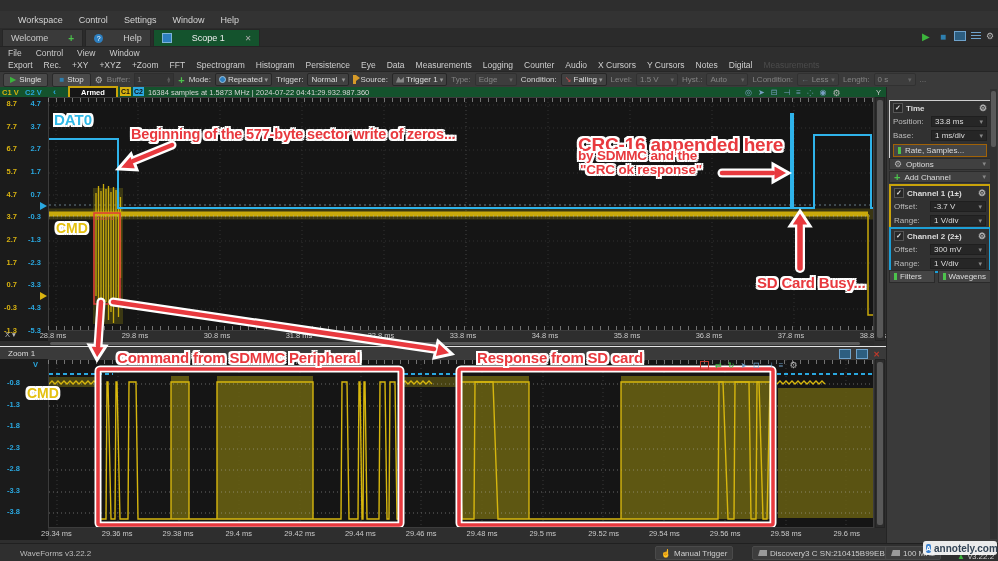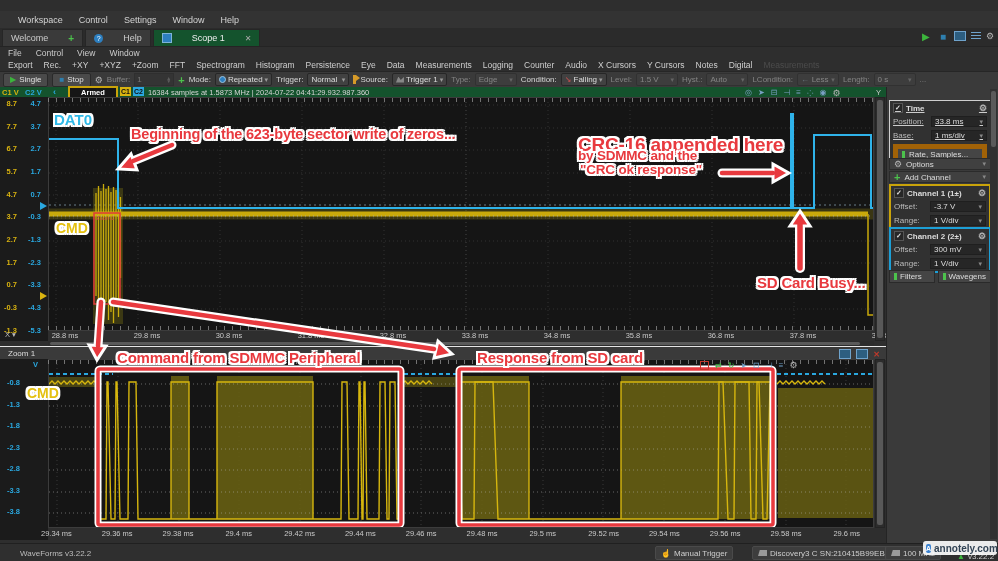"Time" .timebox { text-decoration: underline -> none }
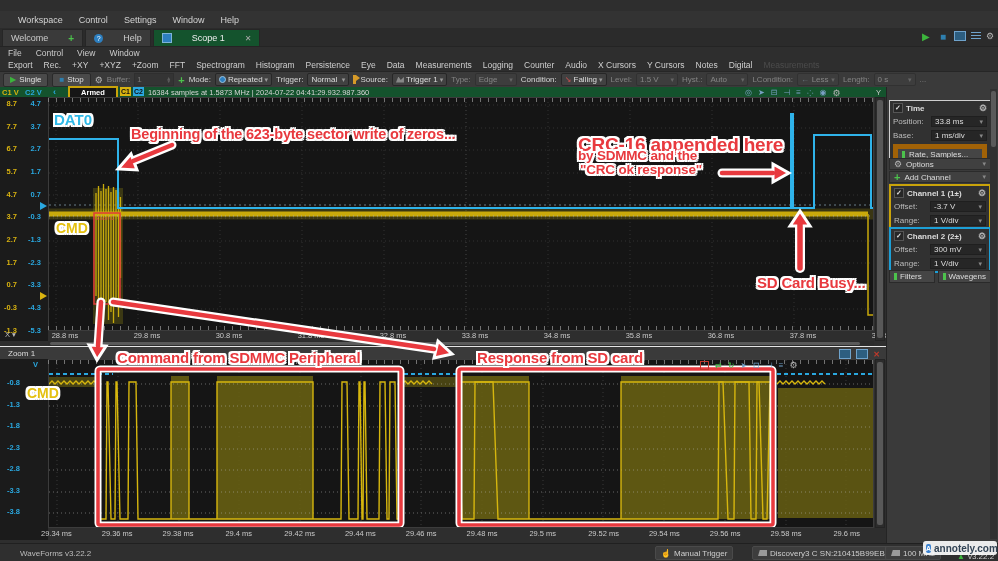"Beginning of the 623-byte sector" div.ann { text: 623-byte -> 577-byte }
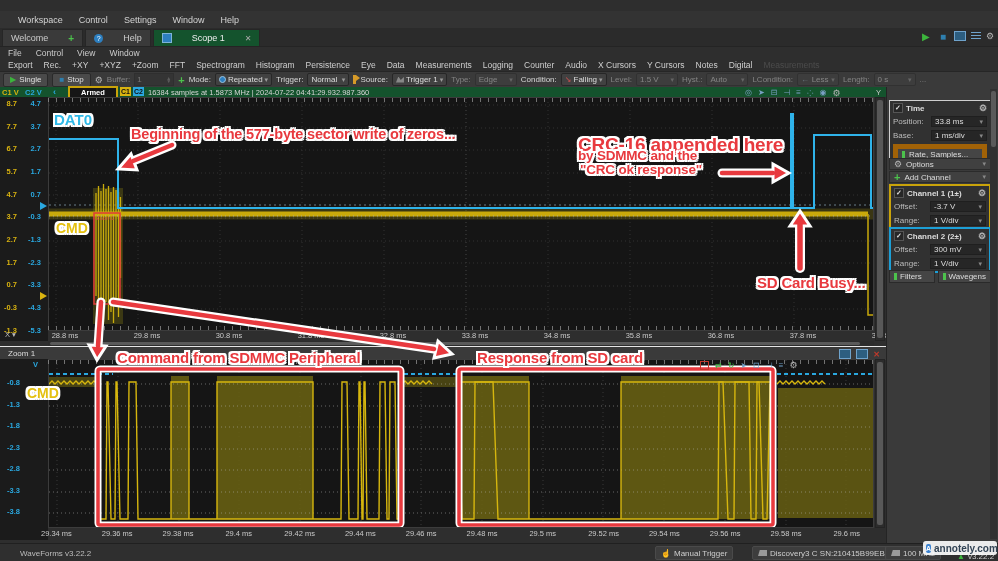"Rate, Samples..." .prowbtn { border: 5px solid #a16207 -> 1px solid #a16207 }
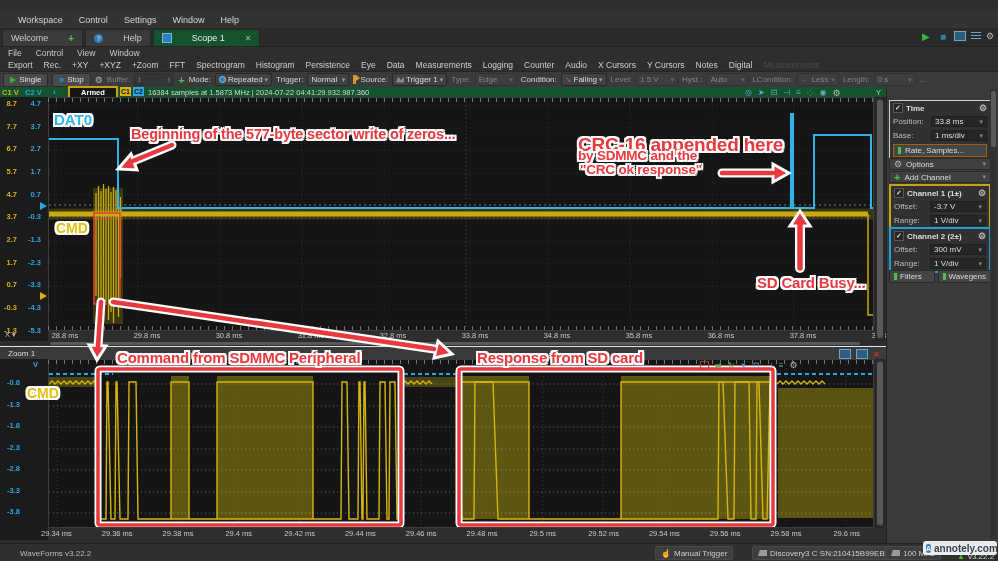"28.8 ms" .xmain { left: 24px -> 12px }
